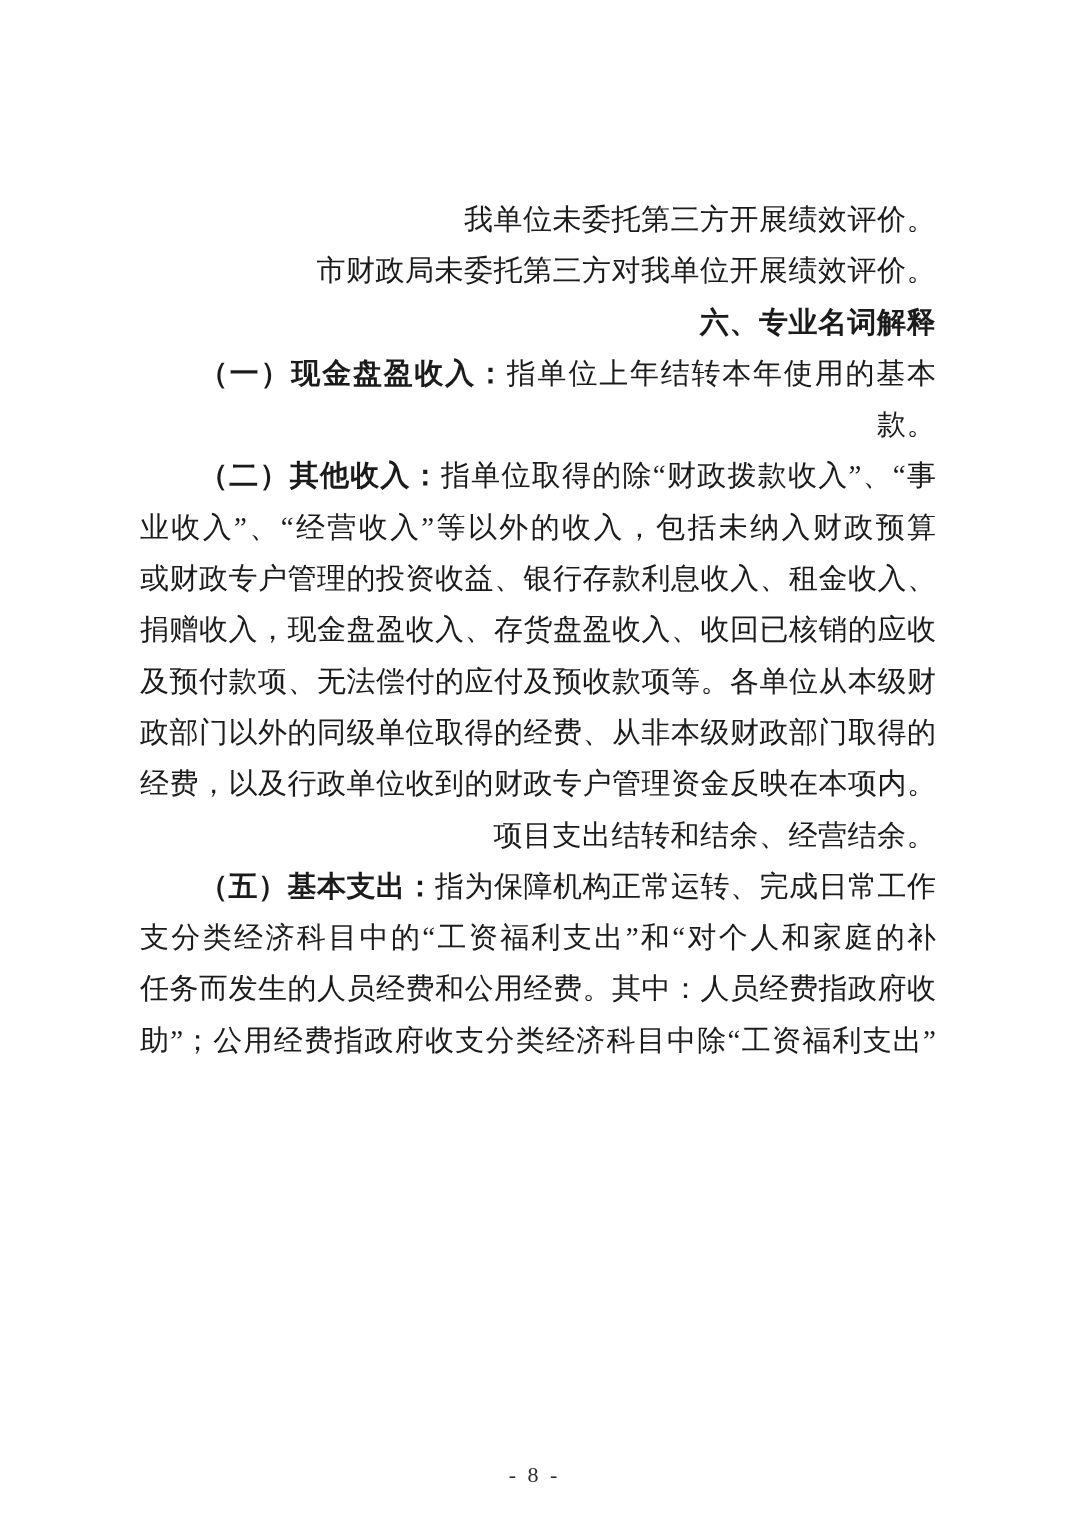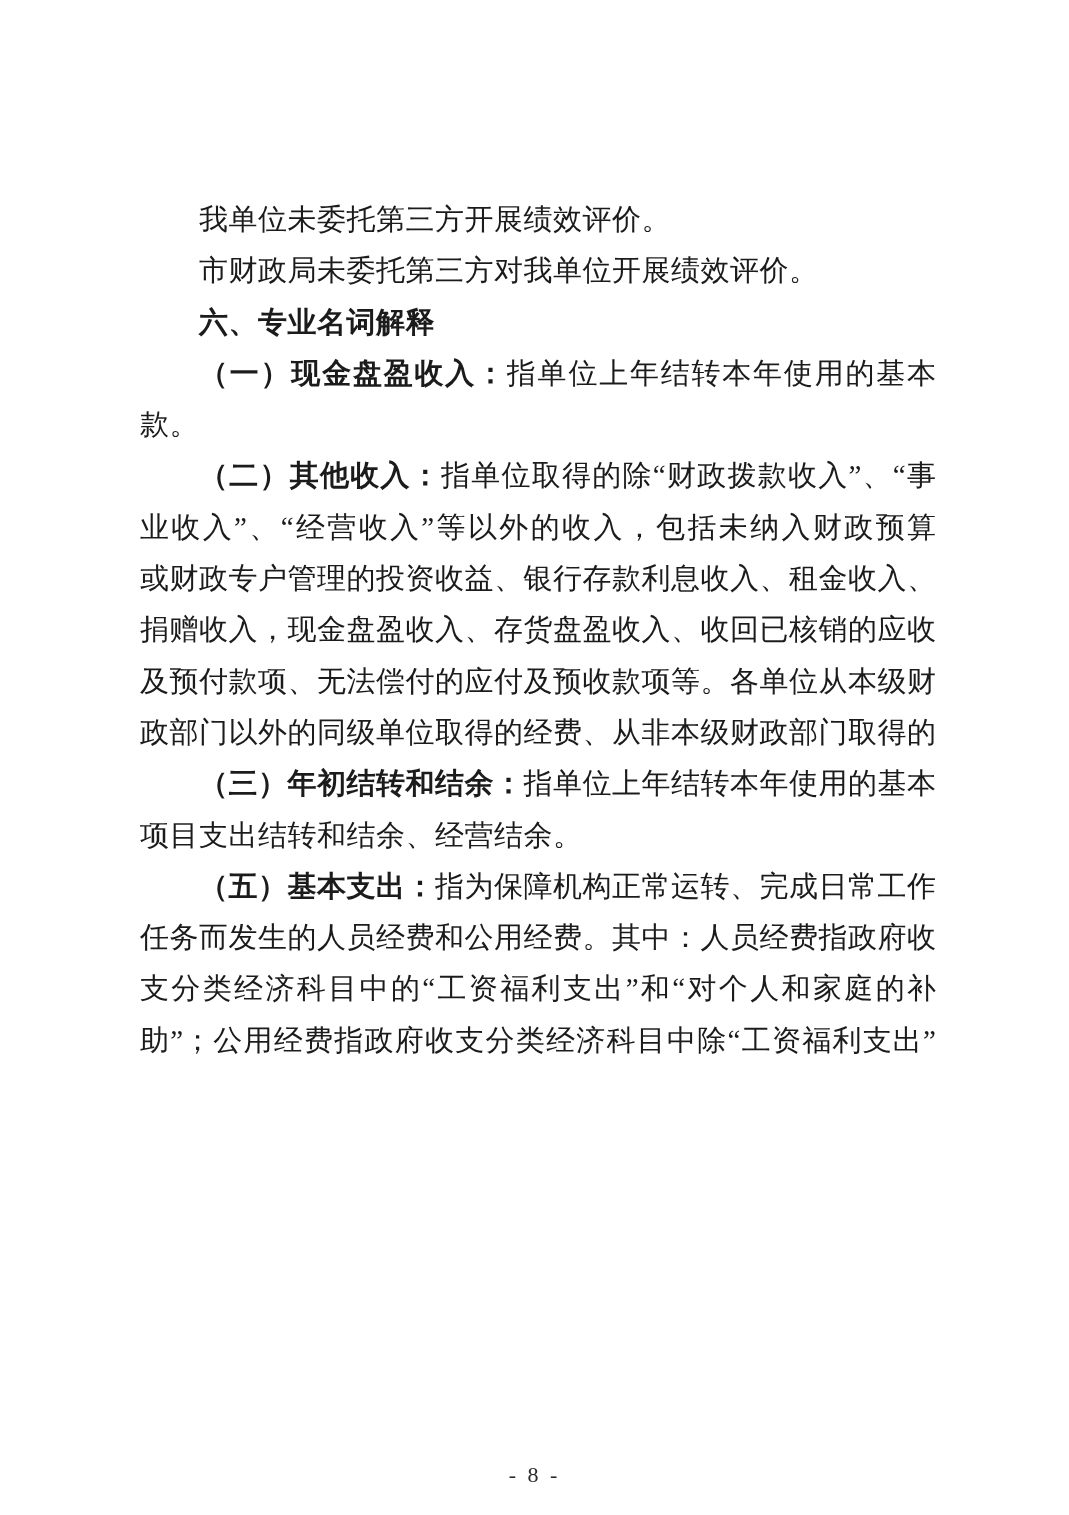"我单位未委托第三方开展绩效评价。" .line { text-align: none -> right }
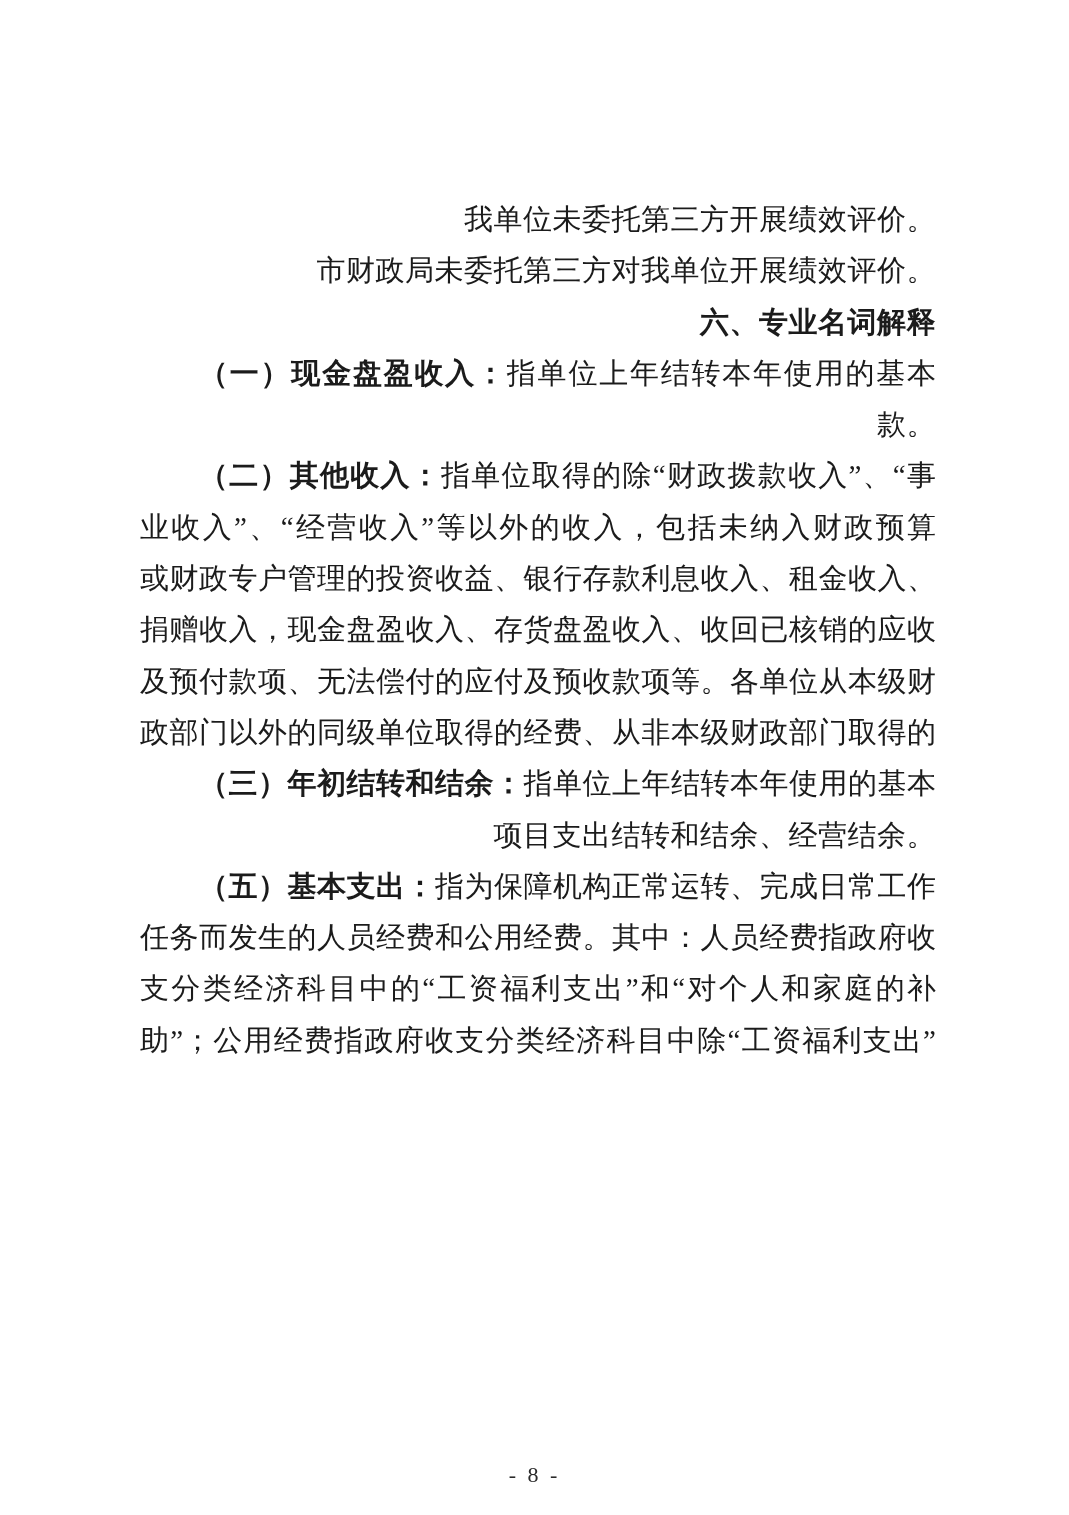"经费，以及行政单位收到的财政专户管理资金反映在本项内。" div.line { html: none -> <div><span>经费，以及行政单位收到的财政专户管理资金反映在本项内。</span></div> }
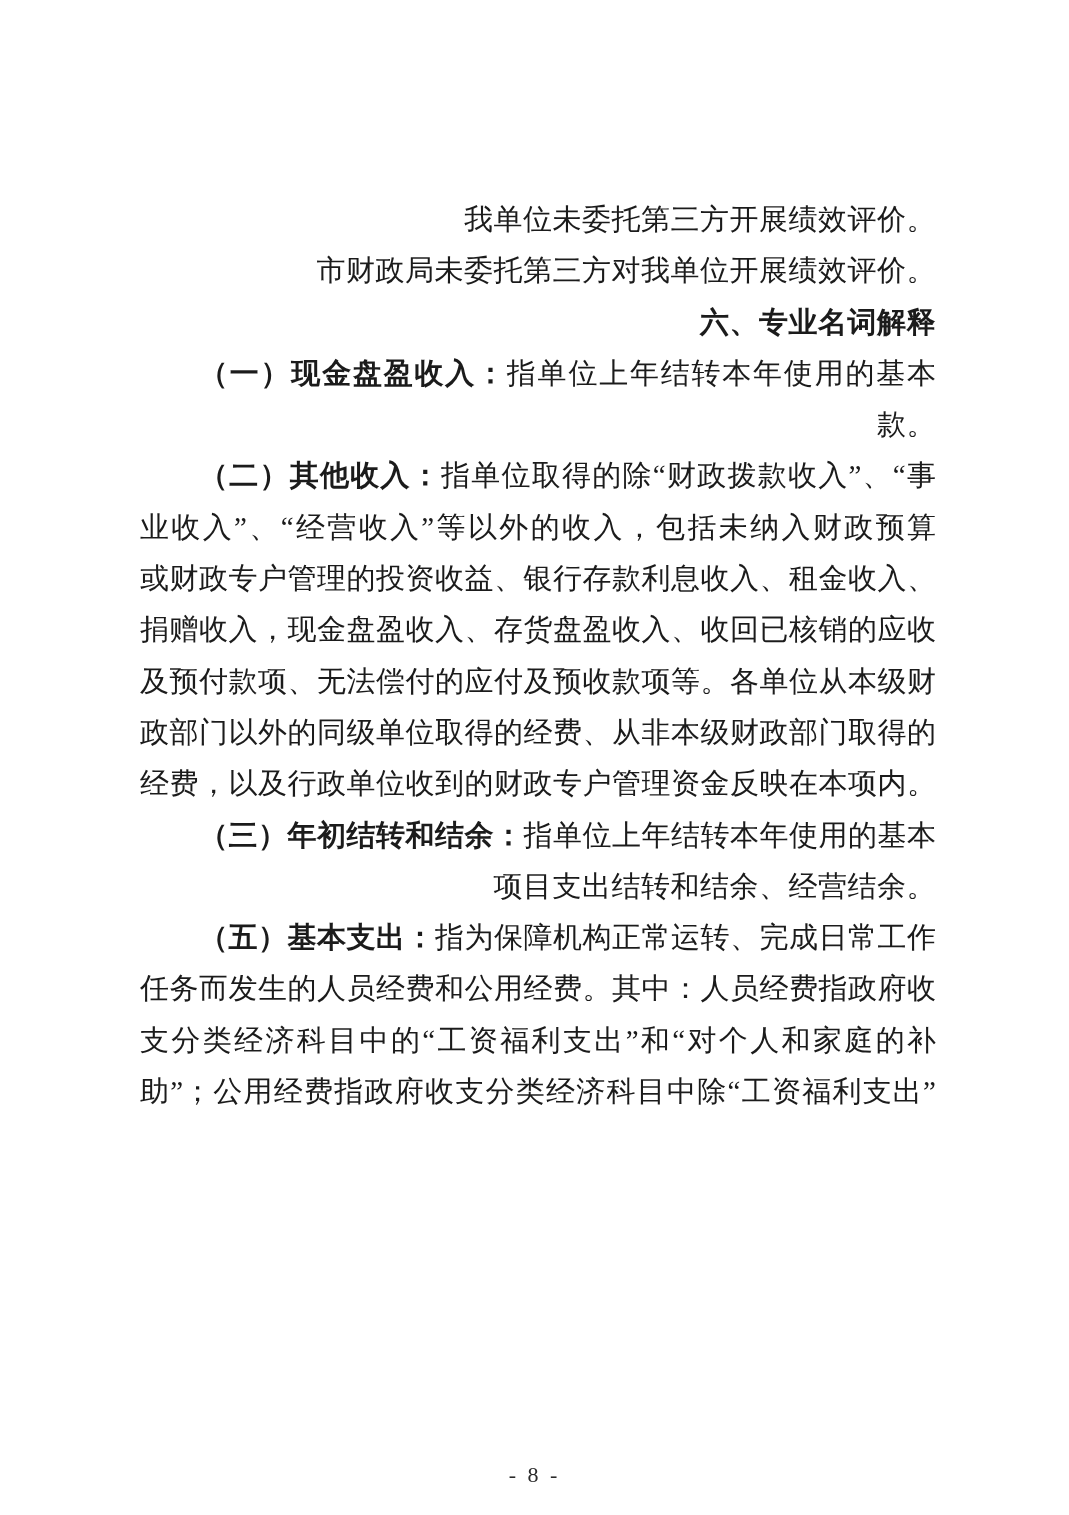"（三）年初结转和结余：指单位上年结转本年使用的基本" div.line { html: <div><span>（三）年初结转和结余：</span><span>指单位上年结转本年使用的基本</span></div> -> none }
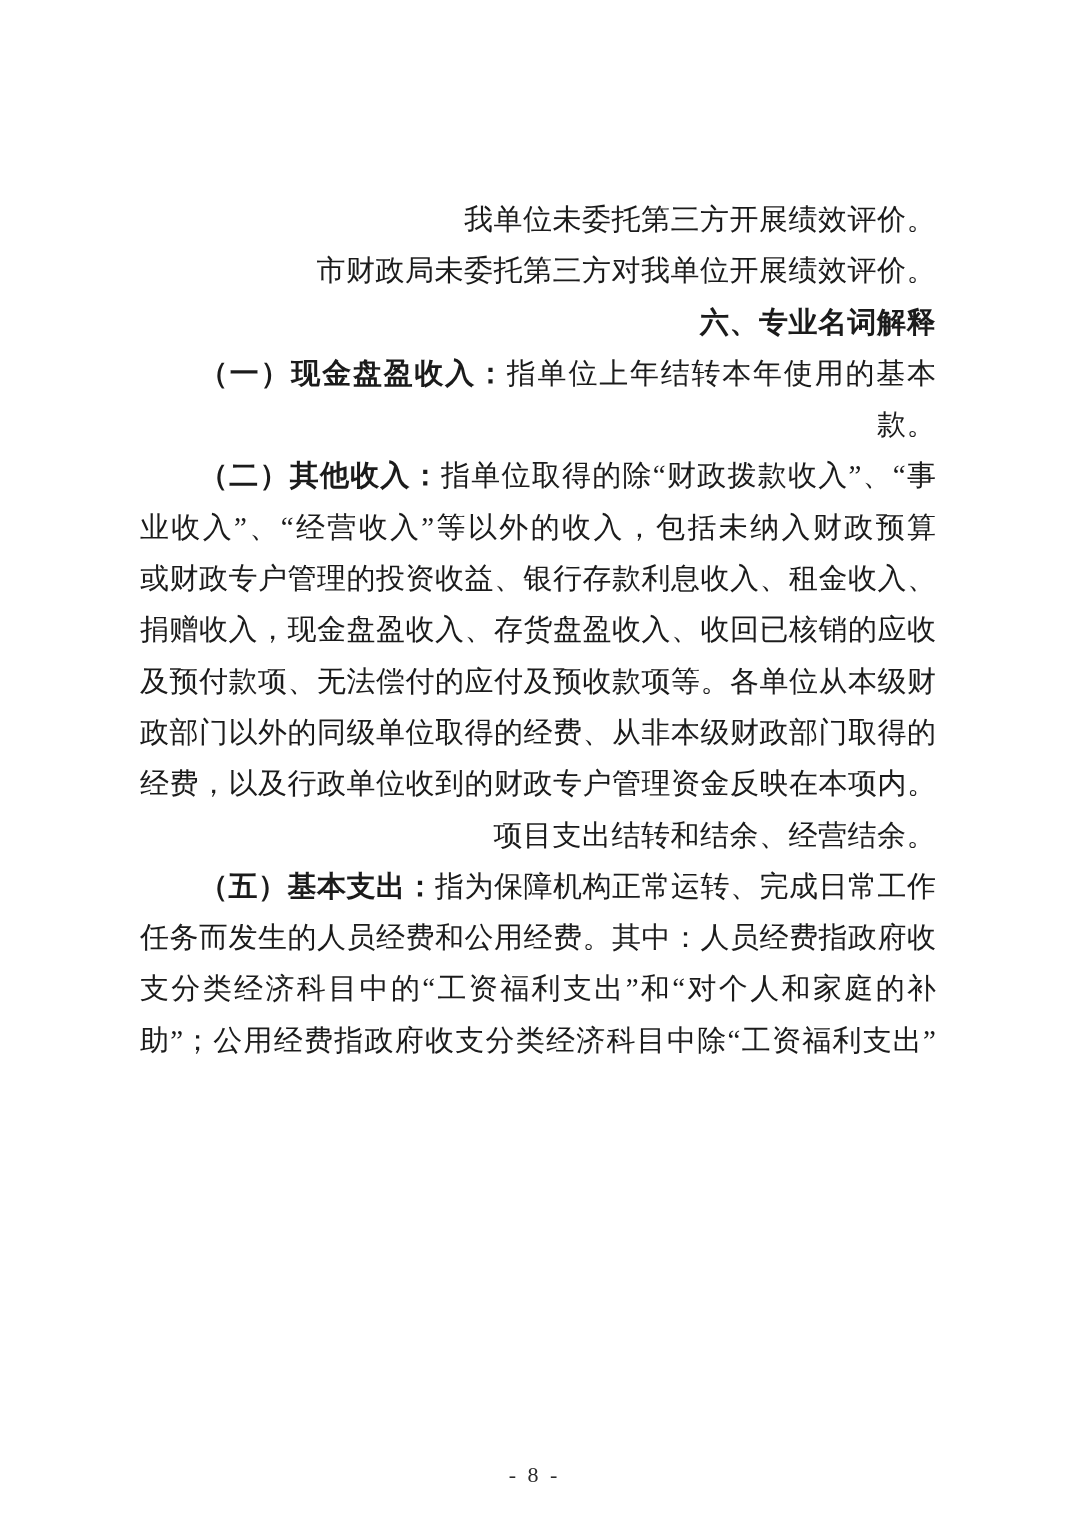"任务而发生的人员经费和公用经费。其中：人员经费指政府收" div.line { order: before "支分类经济科目中的“工资福利支出”和“对个人和家庭的补" -> after "支分类经济科目中的“工资福利支出”和“对个人和家庭的补" }
